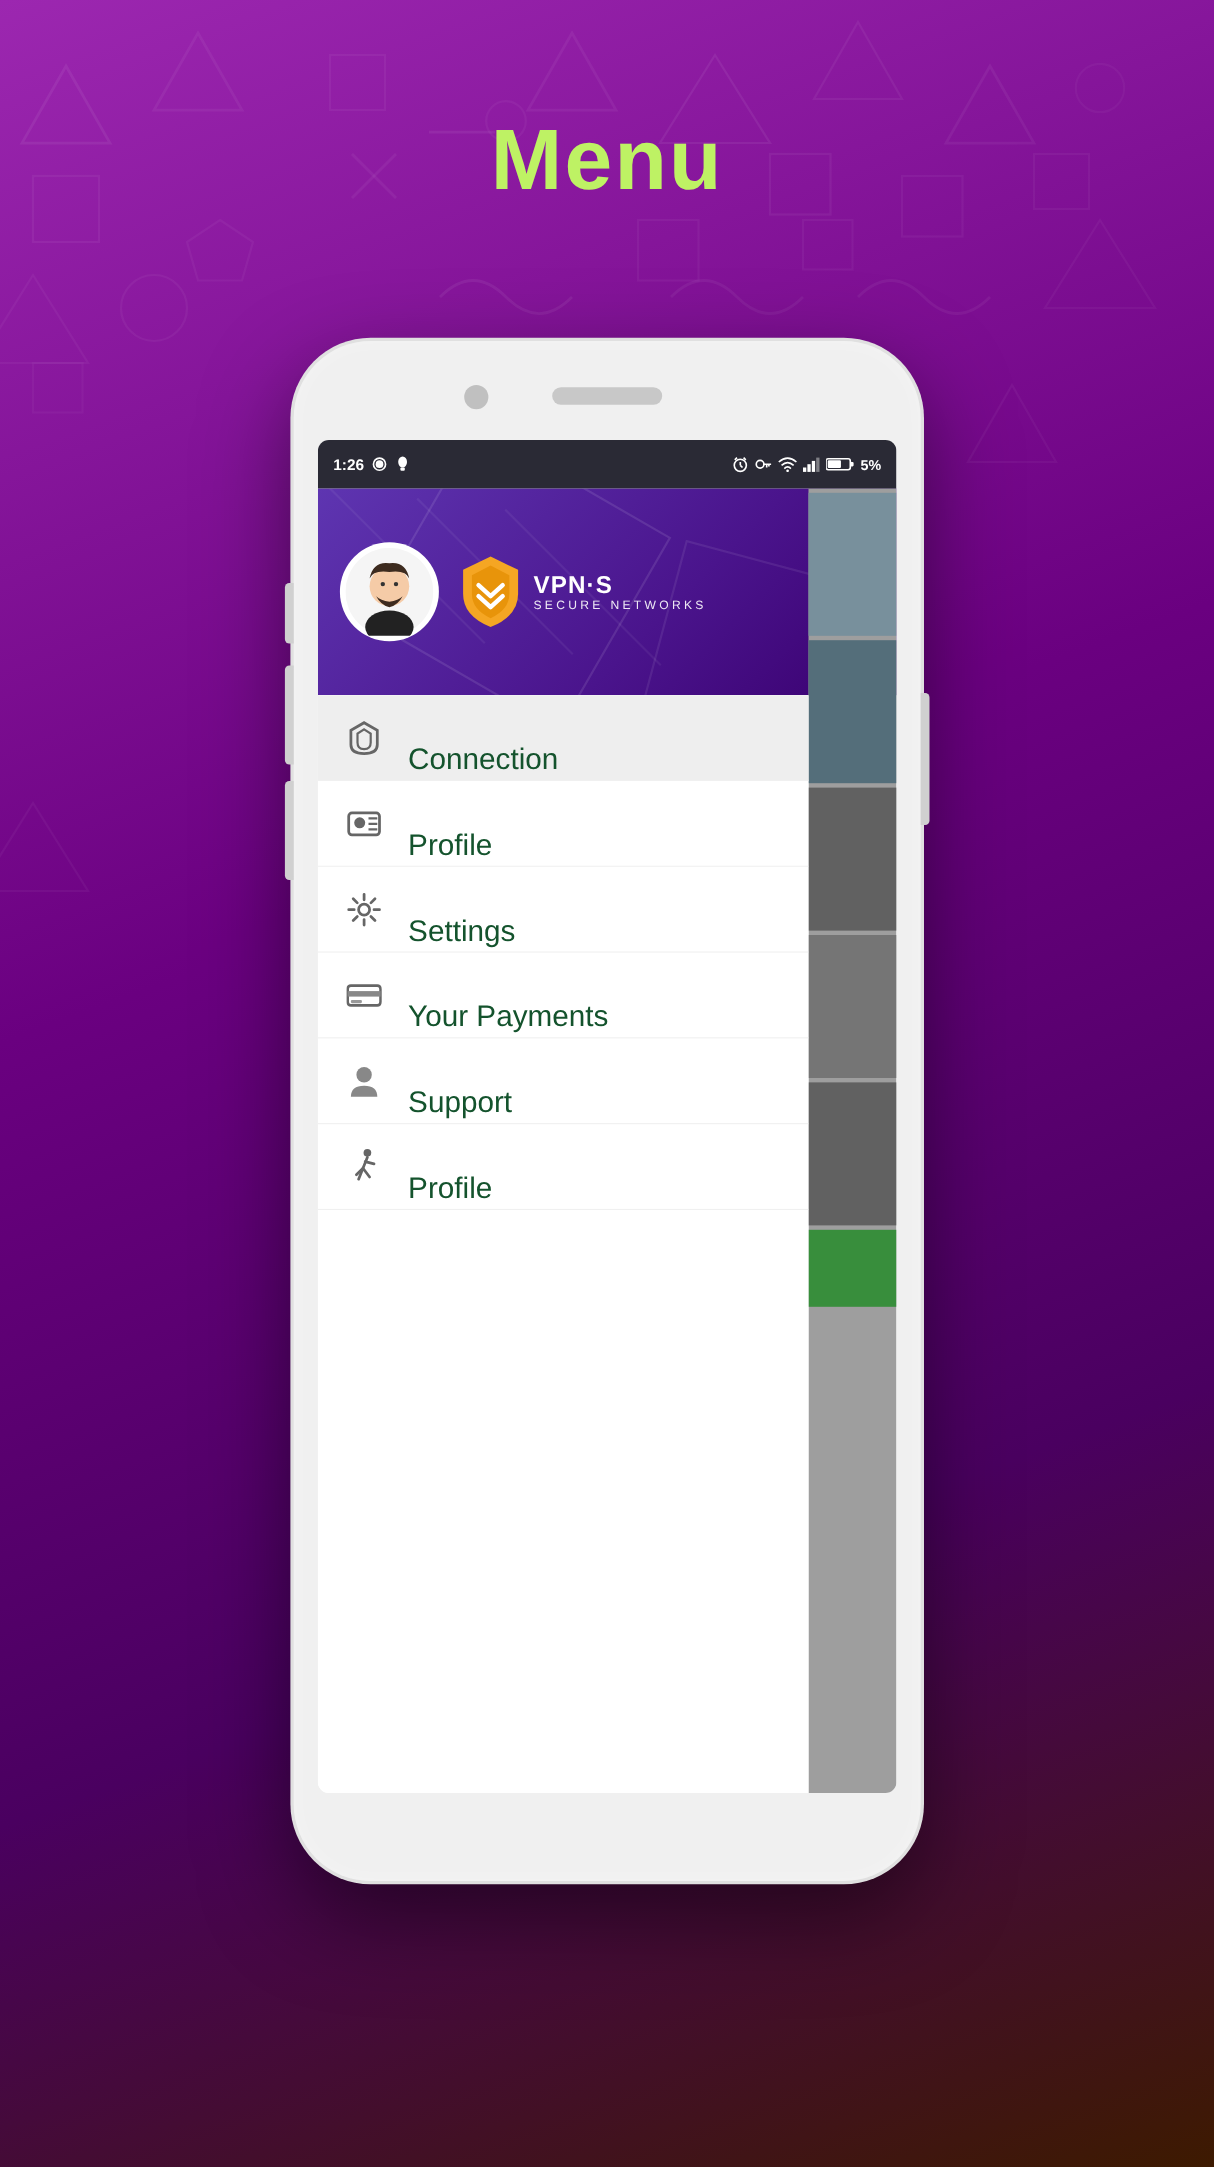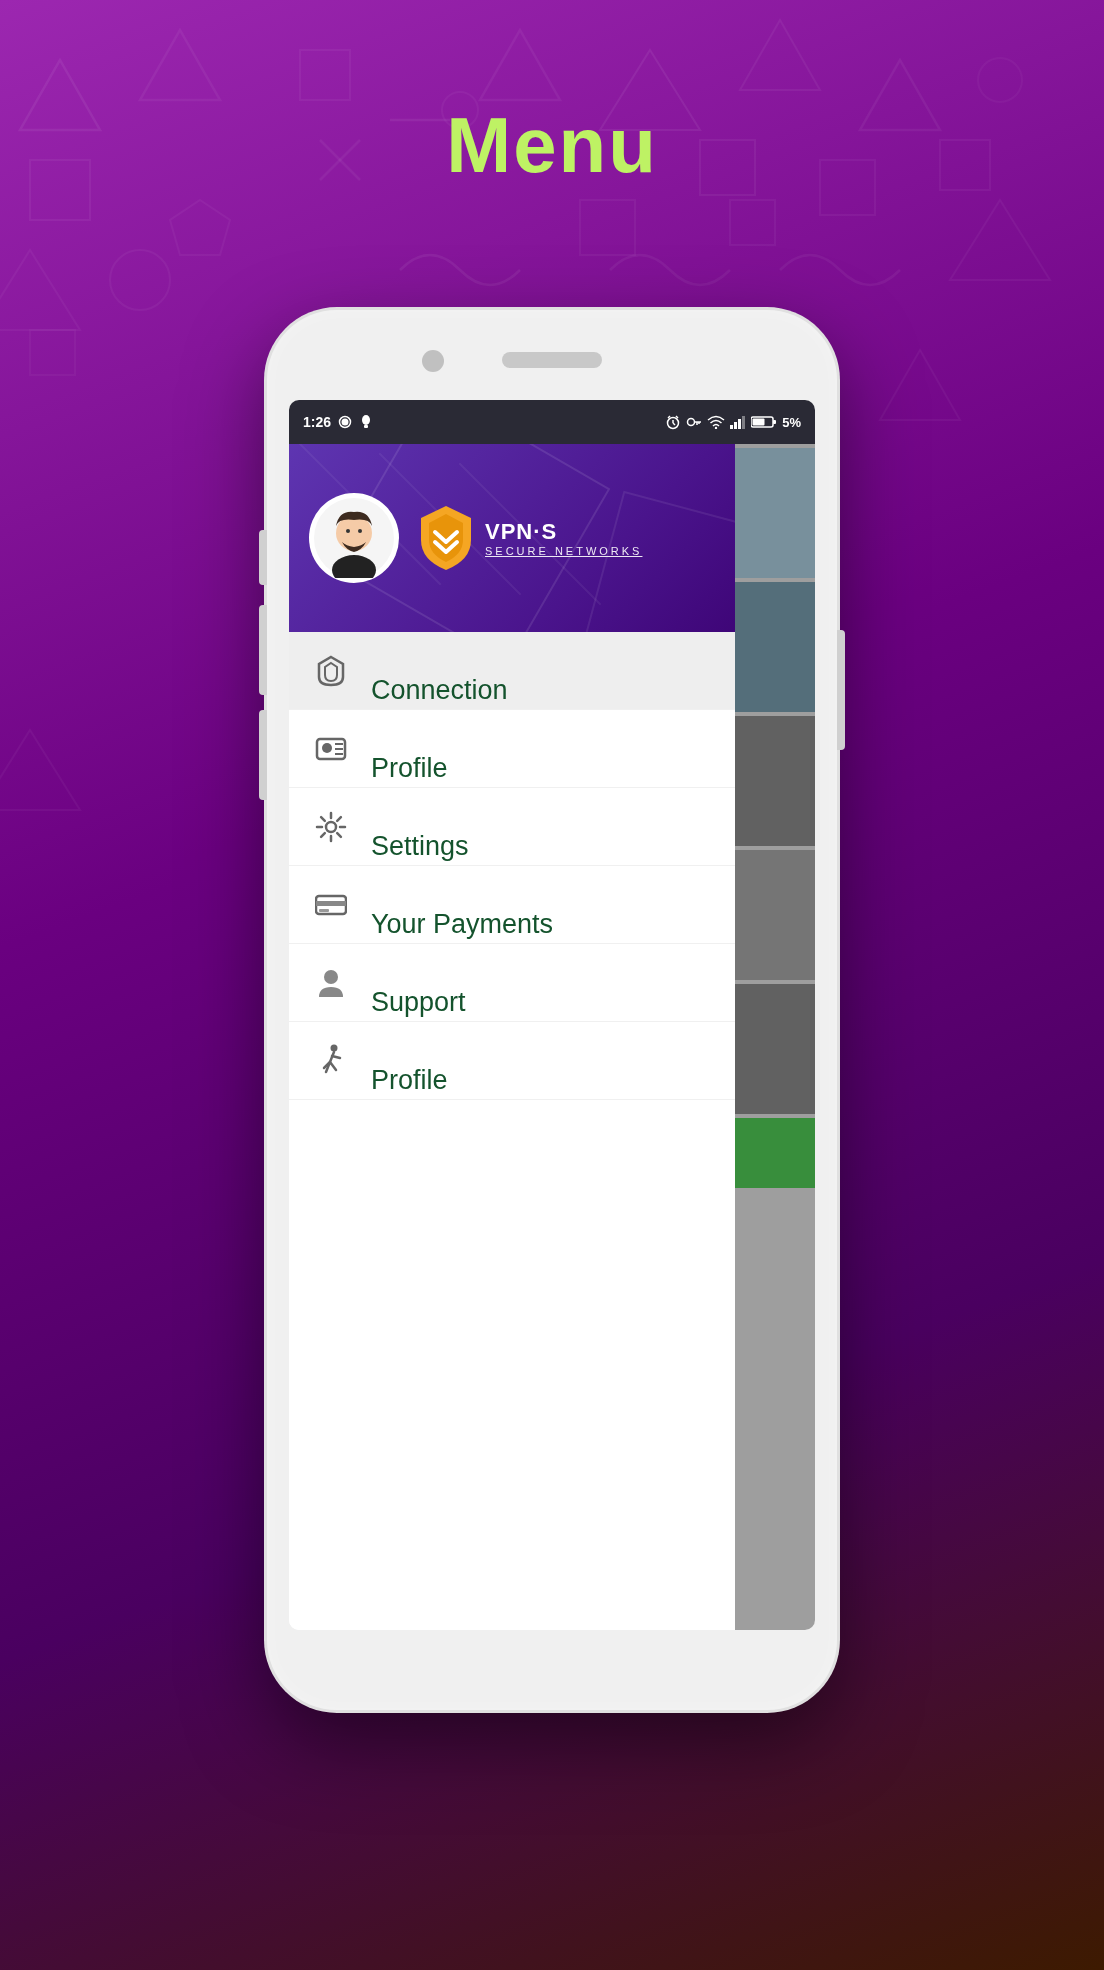"SECURE NETWORKS" .vpn-sub { text-decoration: underline -> none }
